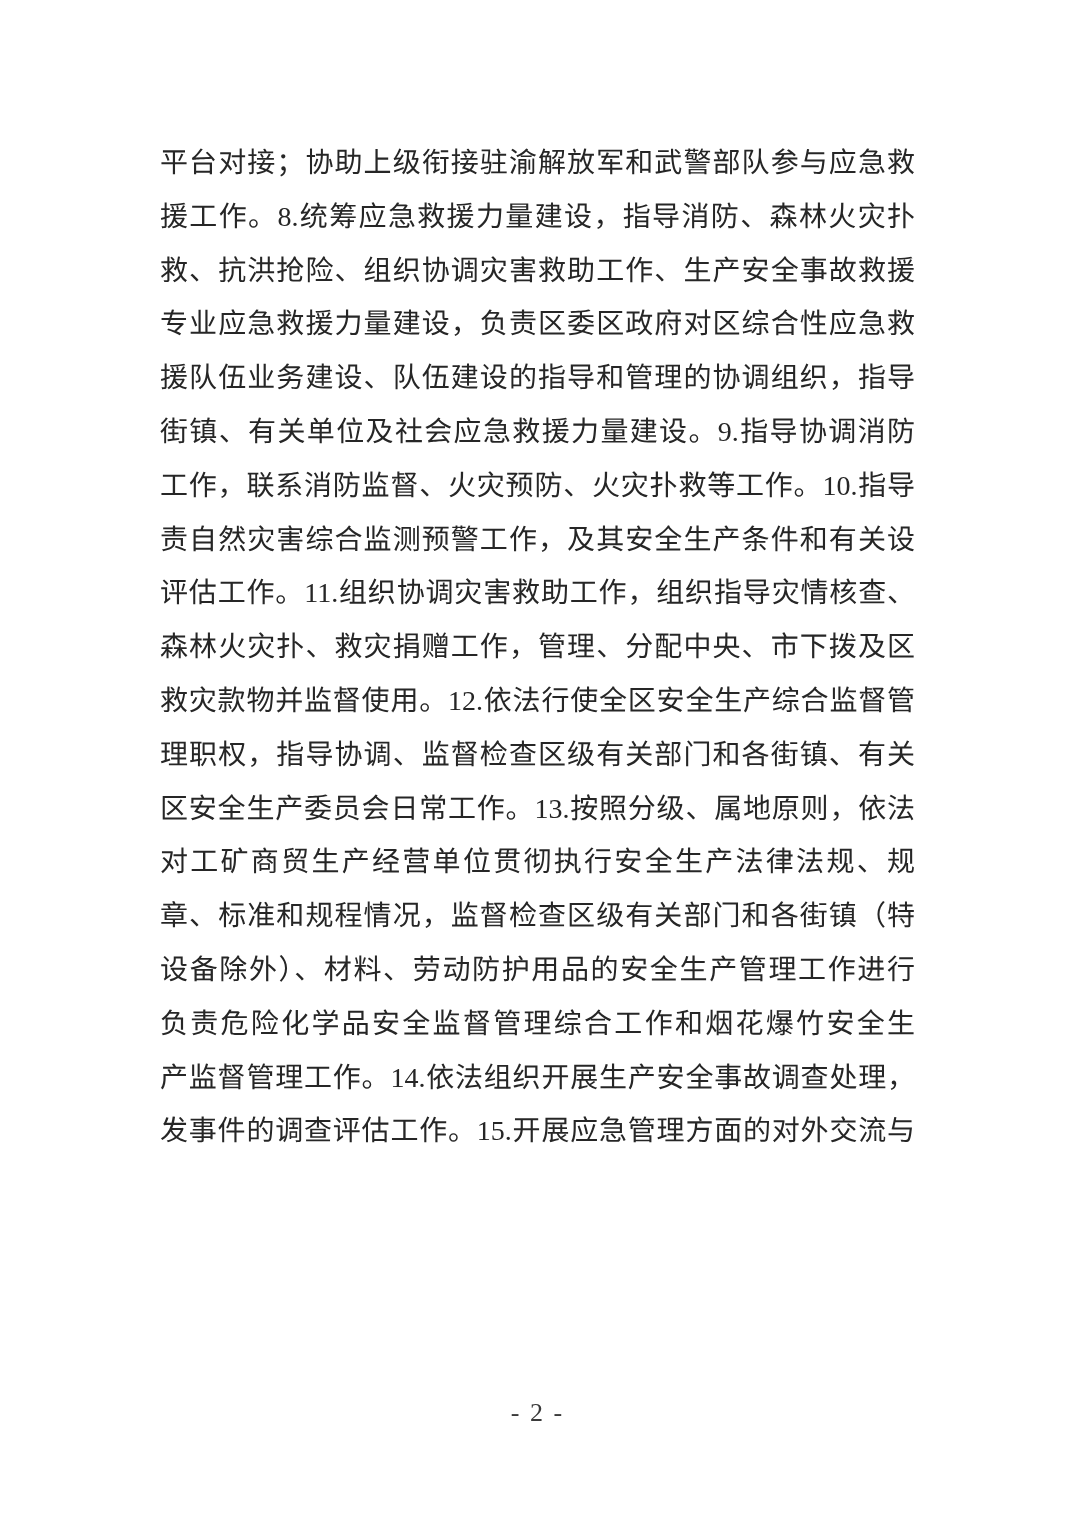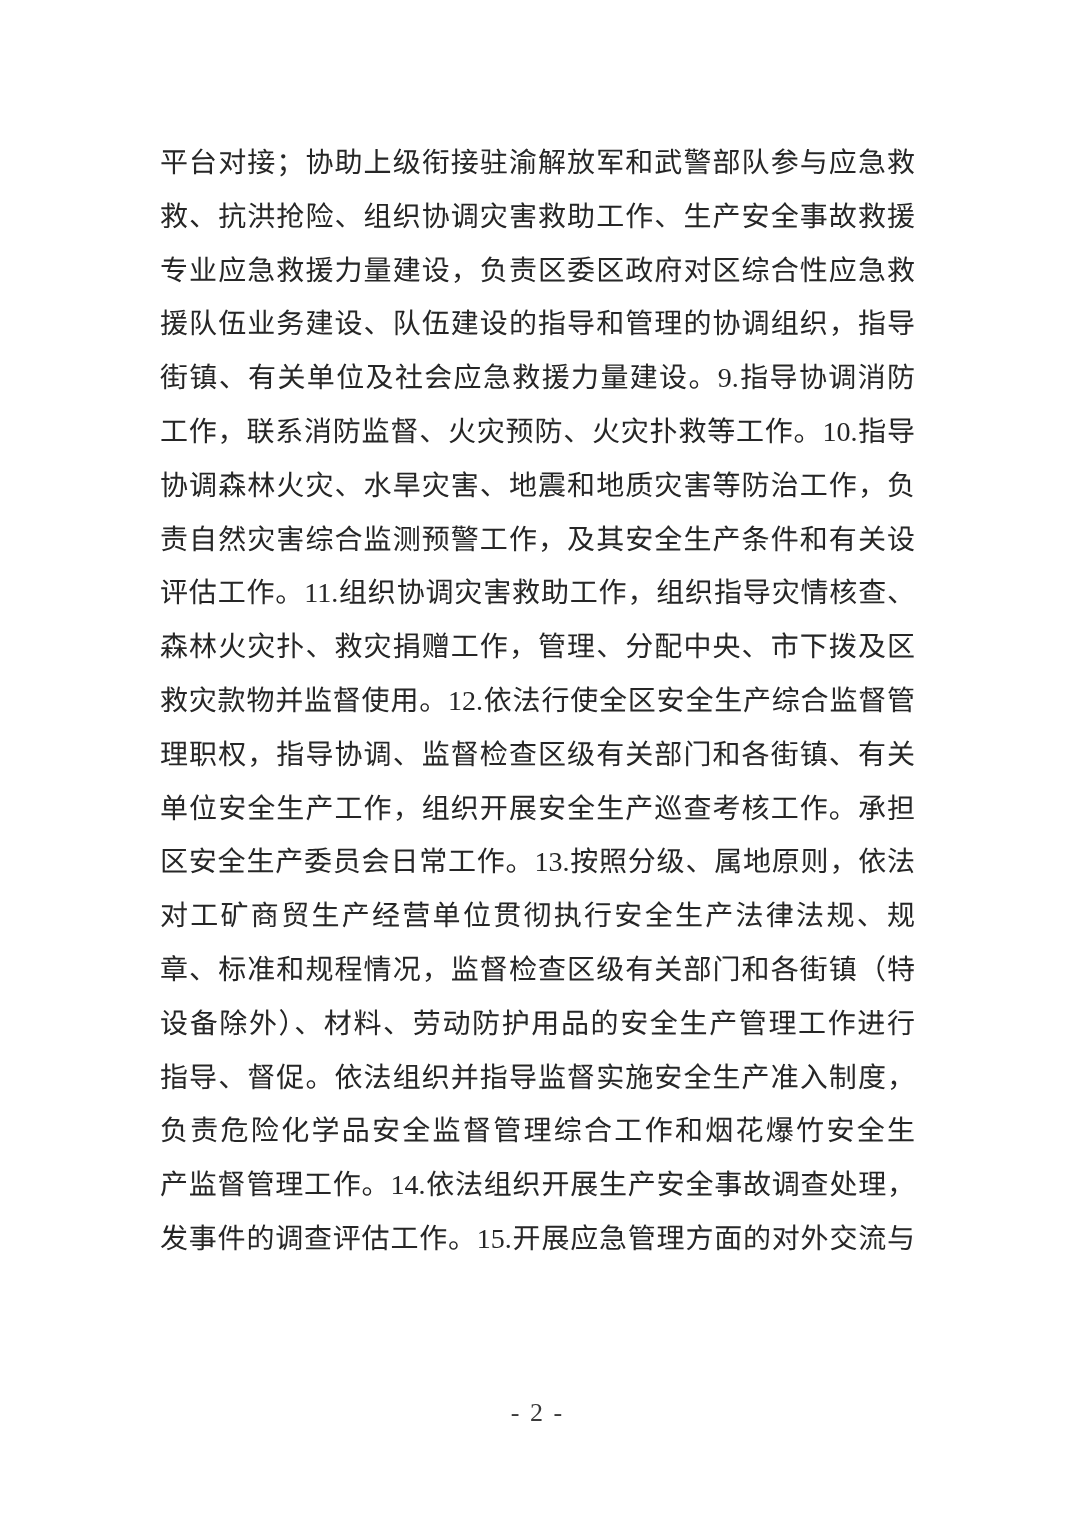"援工作。8.统筹应急救援力量建设，指导消防、森林火灾扑" div.text-line { html: none -> <div>援工作。8.统筹应急救援力量建设，指导消防、森林火灾扑</div> }
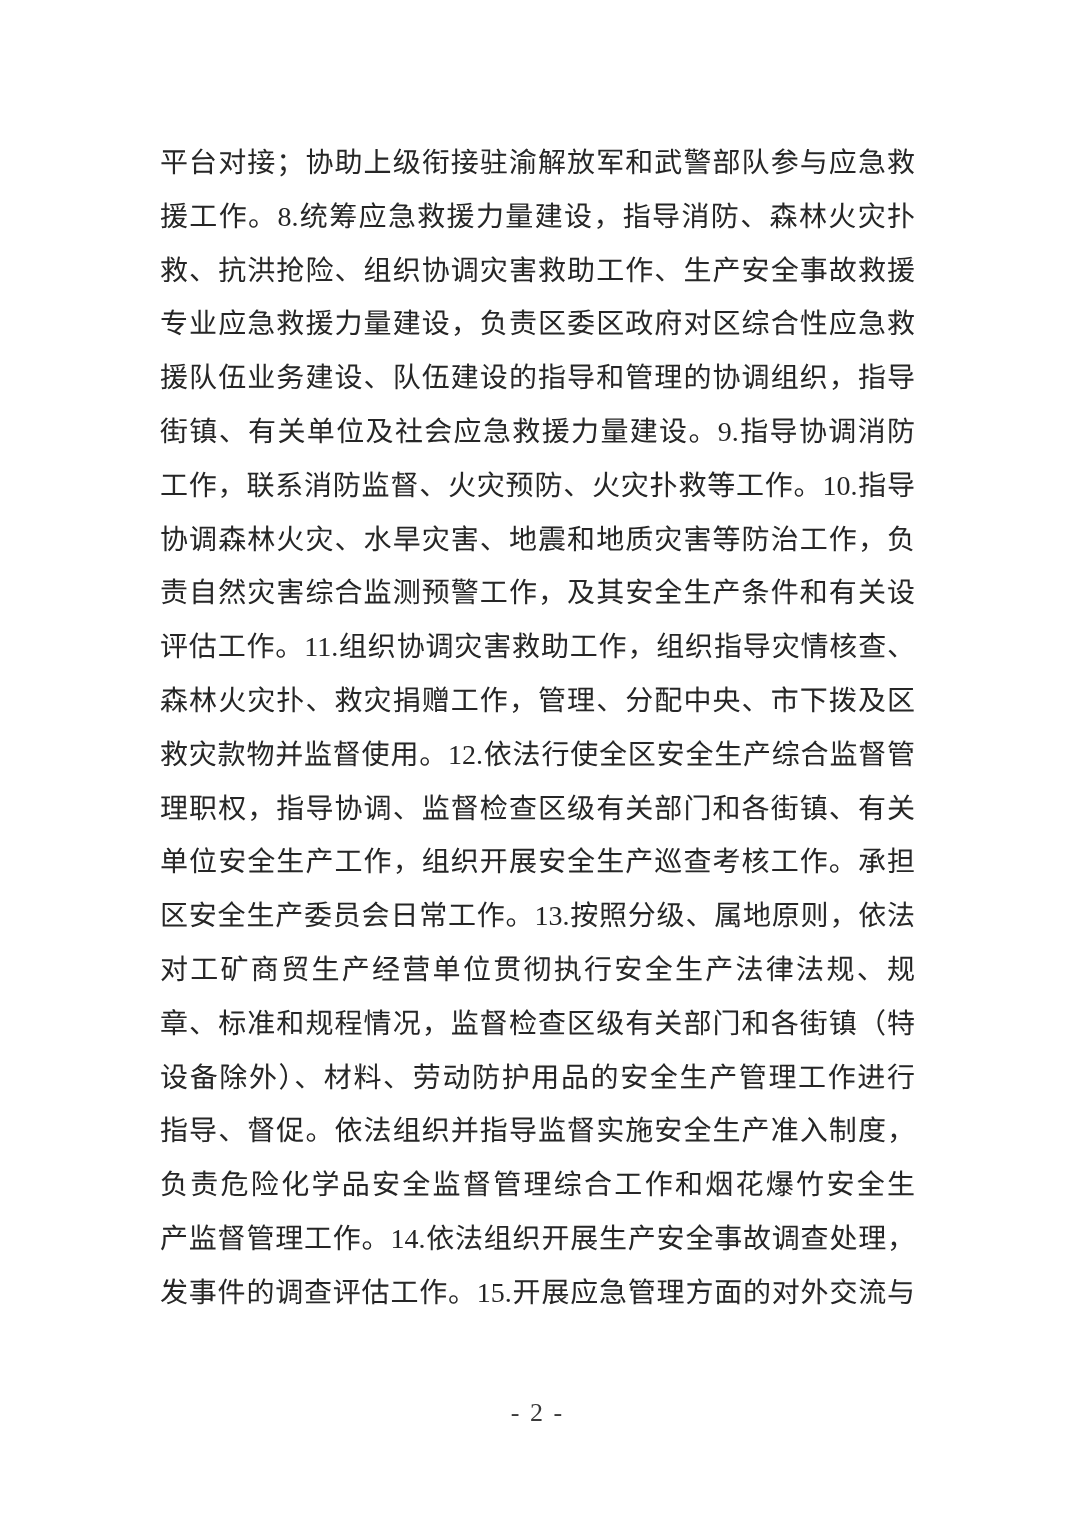"协调森林火灾、水旱灾害、地震和地质灾害等防治工作，负" div.text-line { html: <div>协调森林火灾、水旱灾害、地震和地质灾害等防治工作，负</div> -> none }
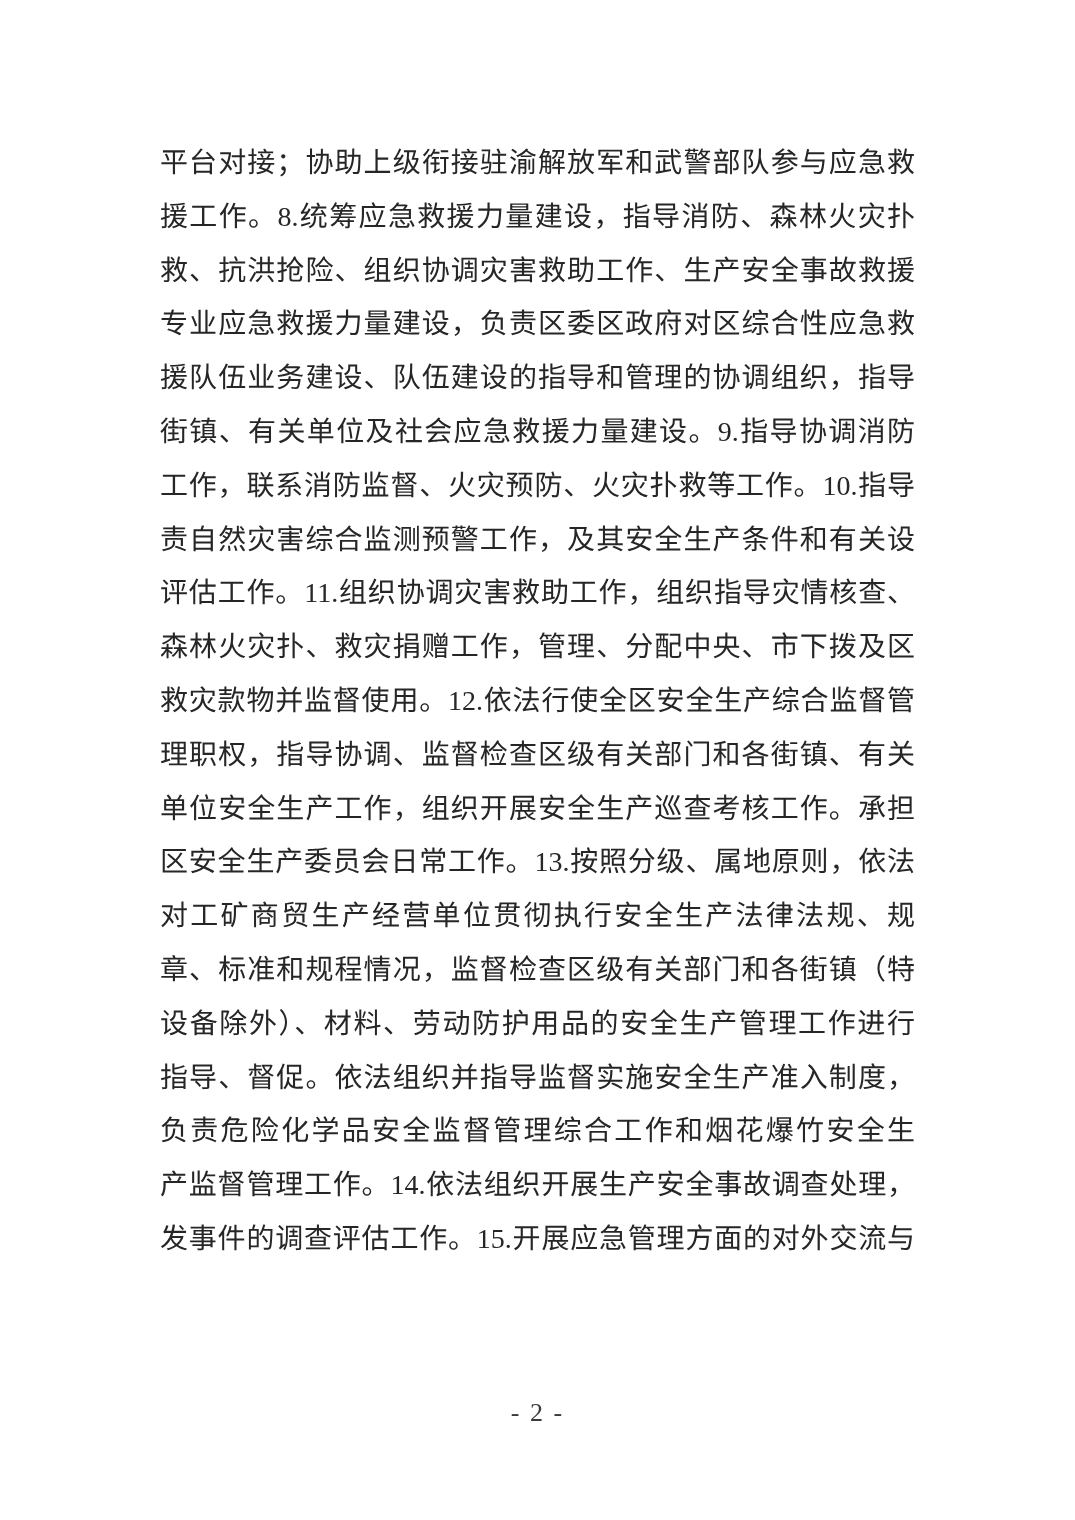"单位安全生产工作，组织开展安全生产巡查考核工作。承担" div.text-line { html: <div>单位安全生产工作，组织开展安全生产巡查考核工作。承担</div> -> none }
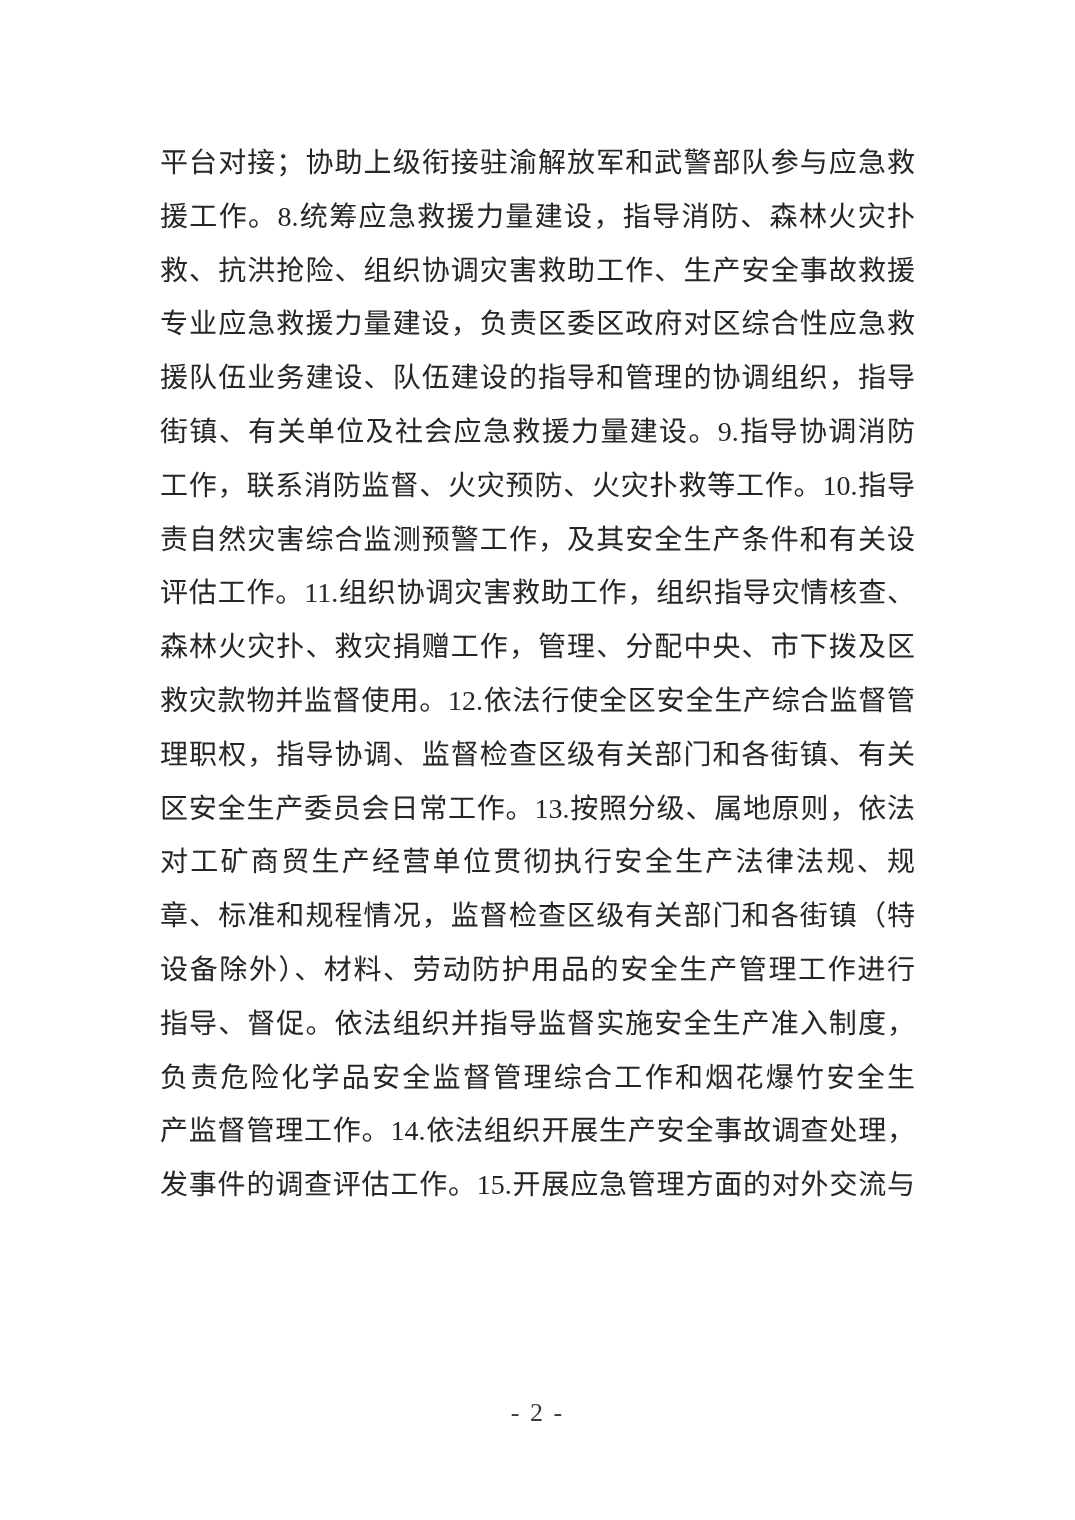"指导、督促。依法组织并指导监督实施安全生产准入制度，" div.text-line { html: <div>指导、督促。依法组织并指导监督实施安全生产准入制度，</div> -> none }
